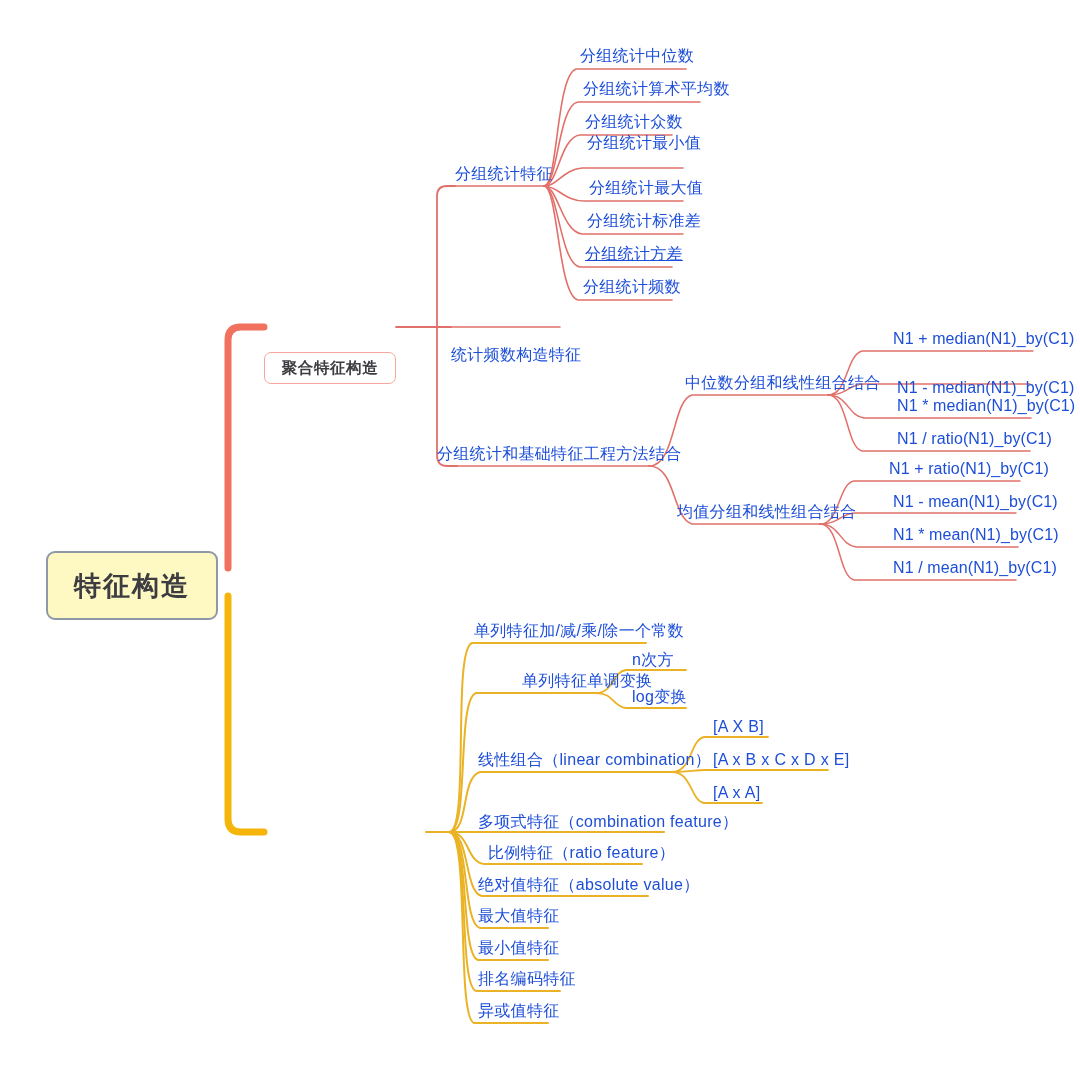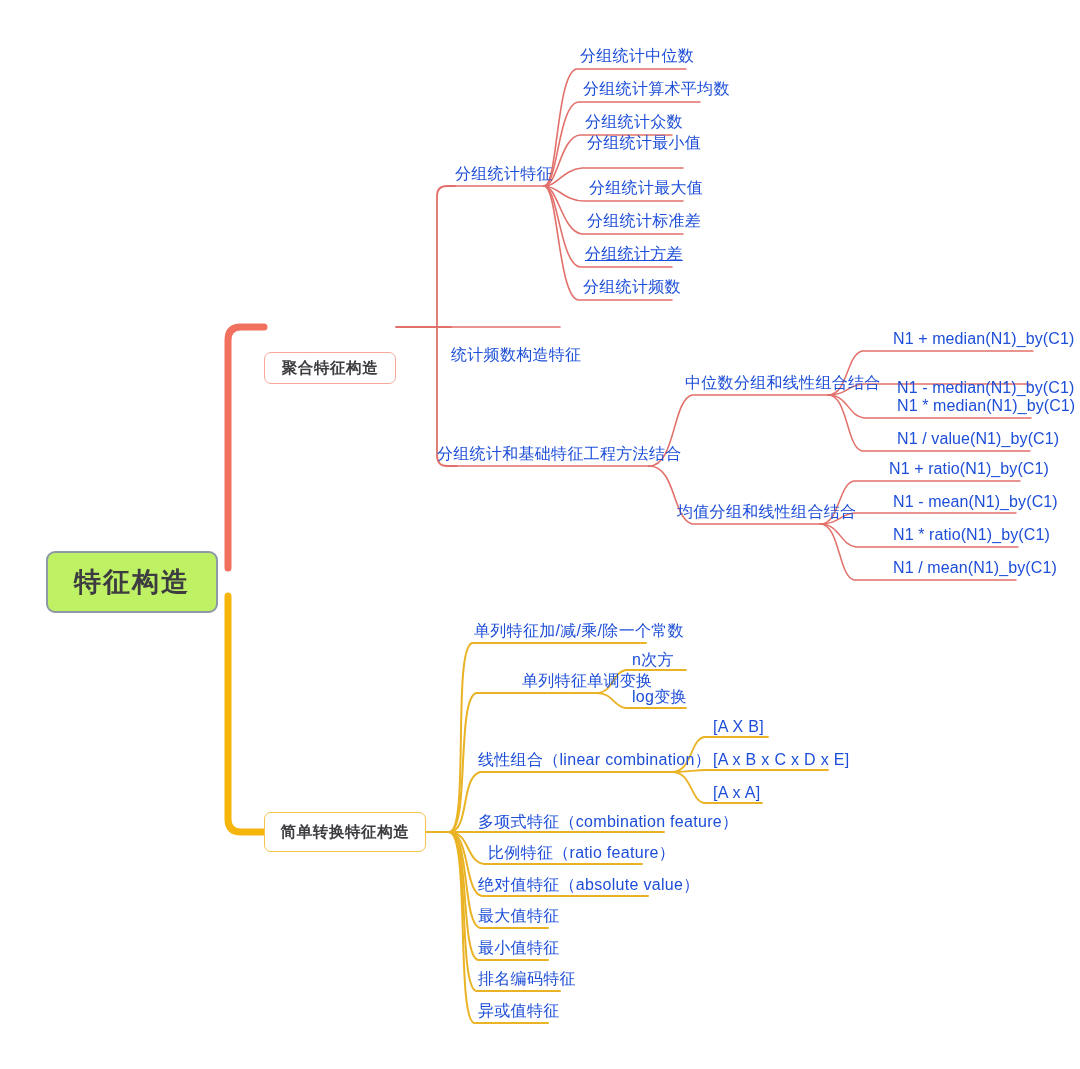"N1 / value(N1)_by(C1)" div.node { text: value -> ratio }
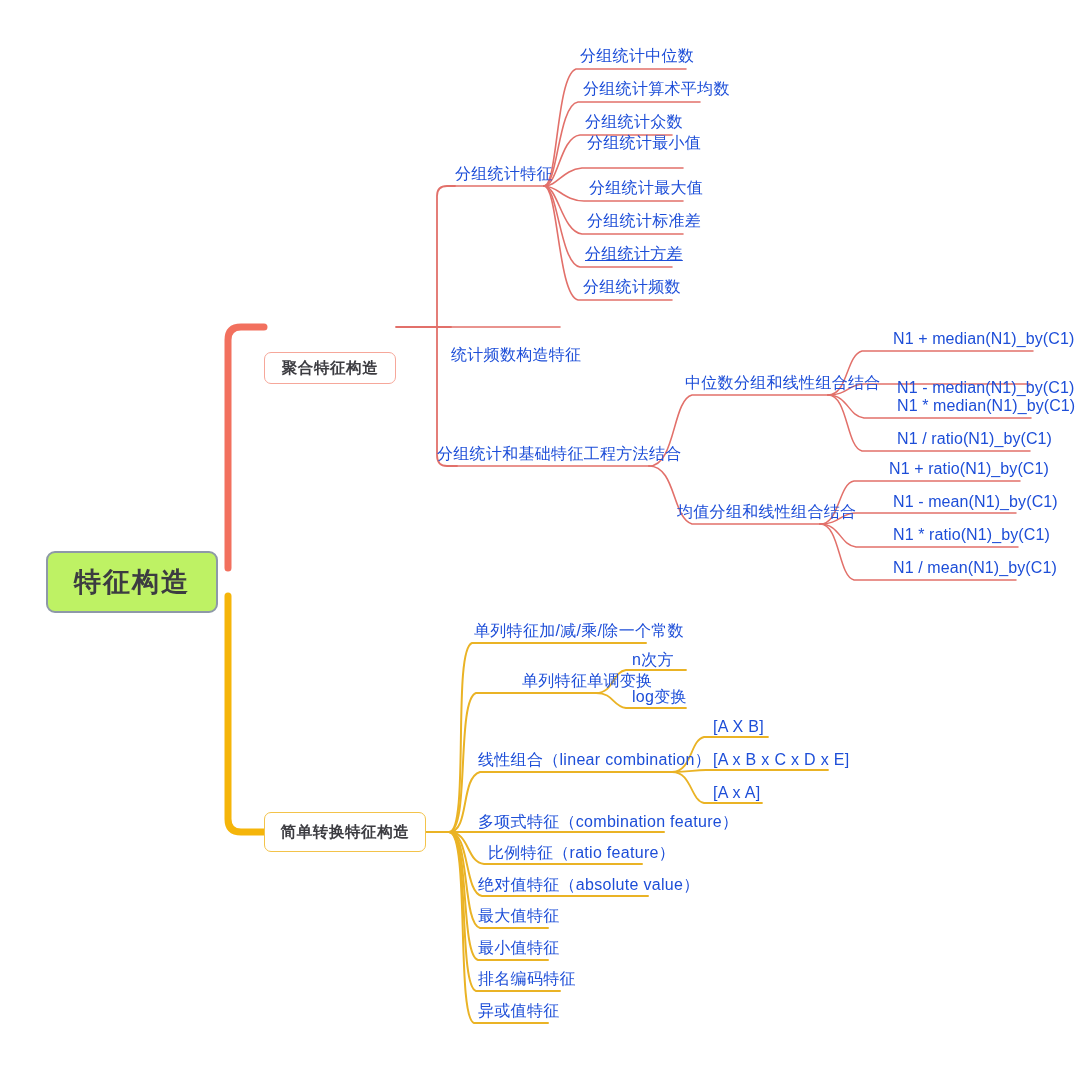"N1 * ratio(N1)_by(C1)" div.node { text: ratio -> mean }
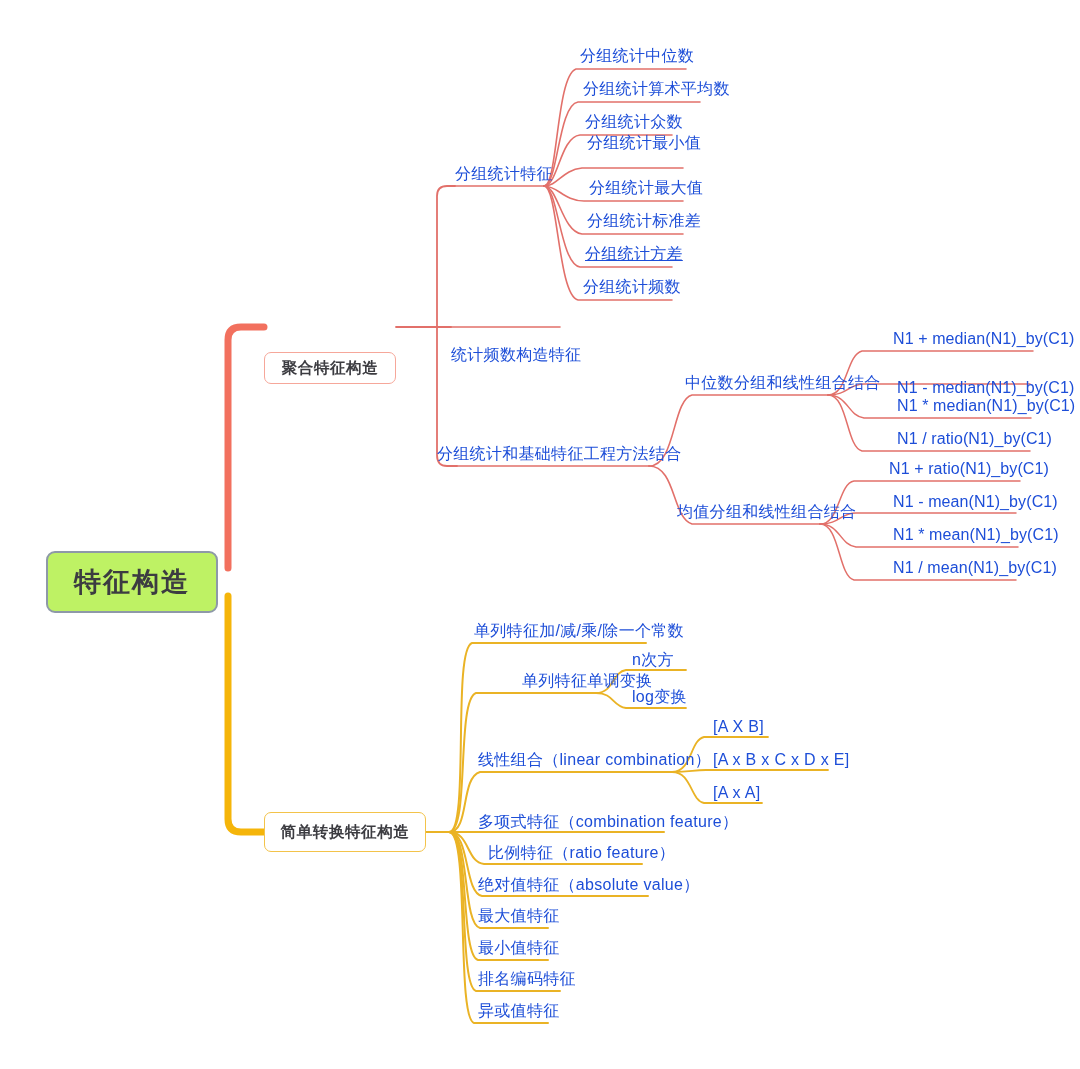"特征构造" .root { background: #bef264 -> #fef9c3; height: 62px -> 69px }
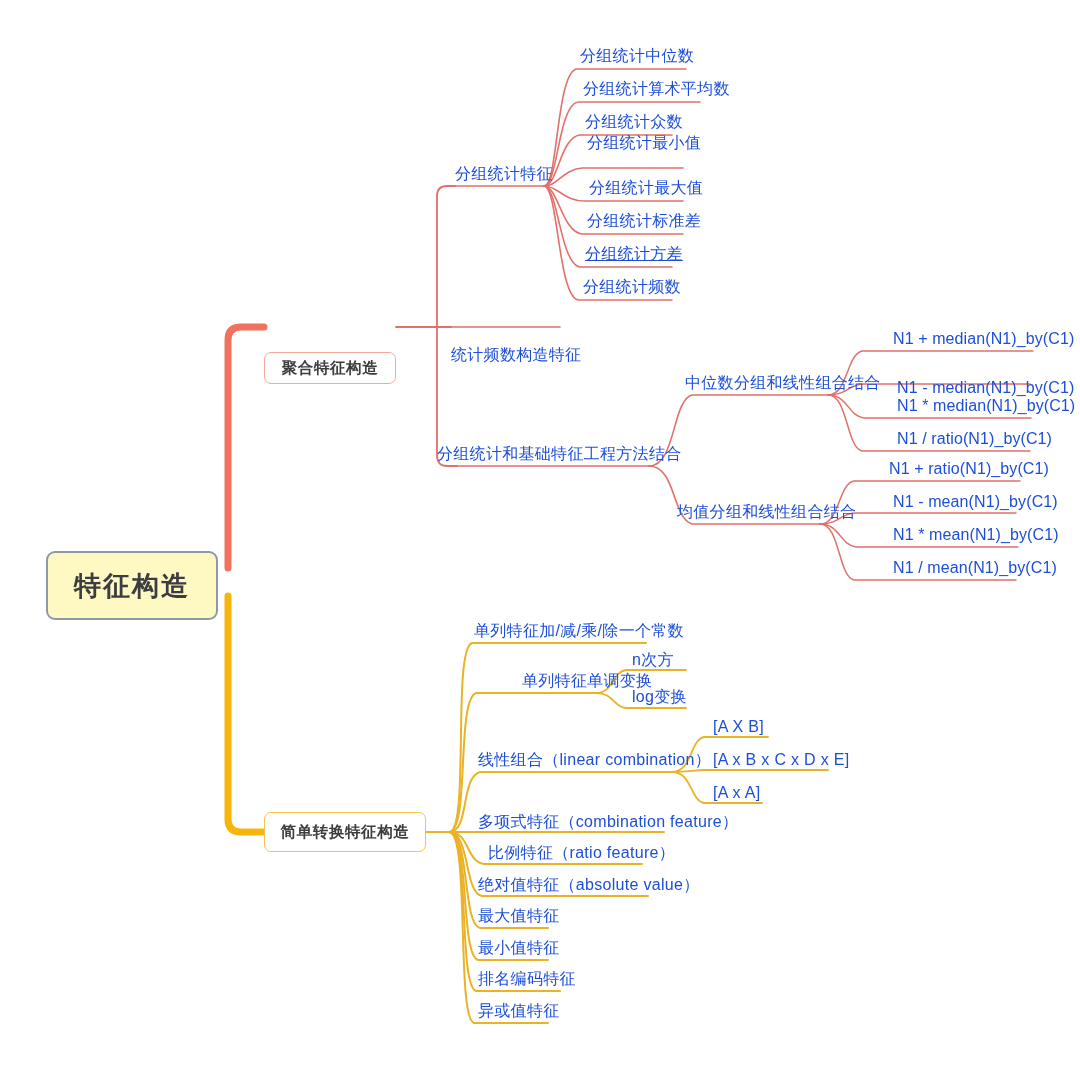"简单转换特征构造" div.node { html: <div> <span>简单转换特征构造</span> </div> -> none }
